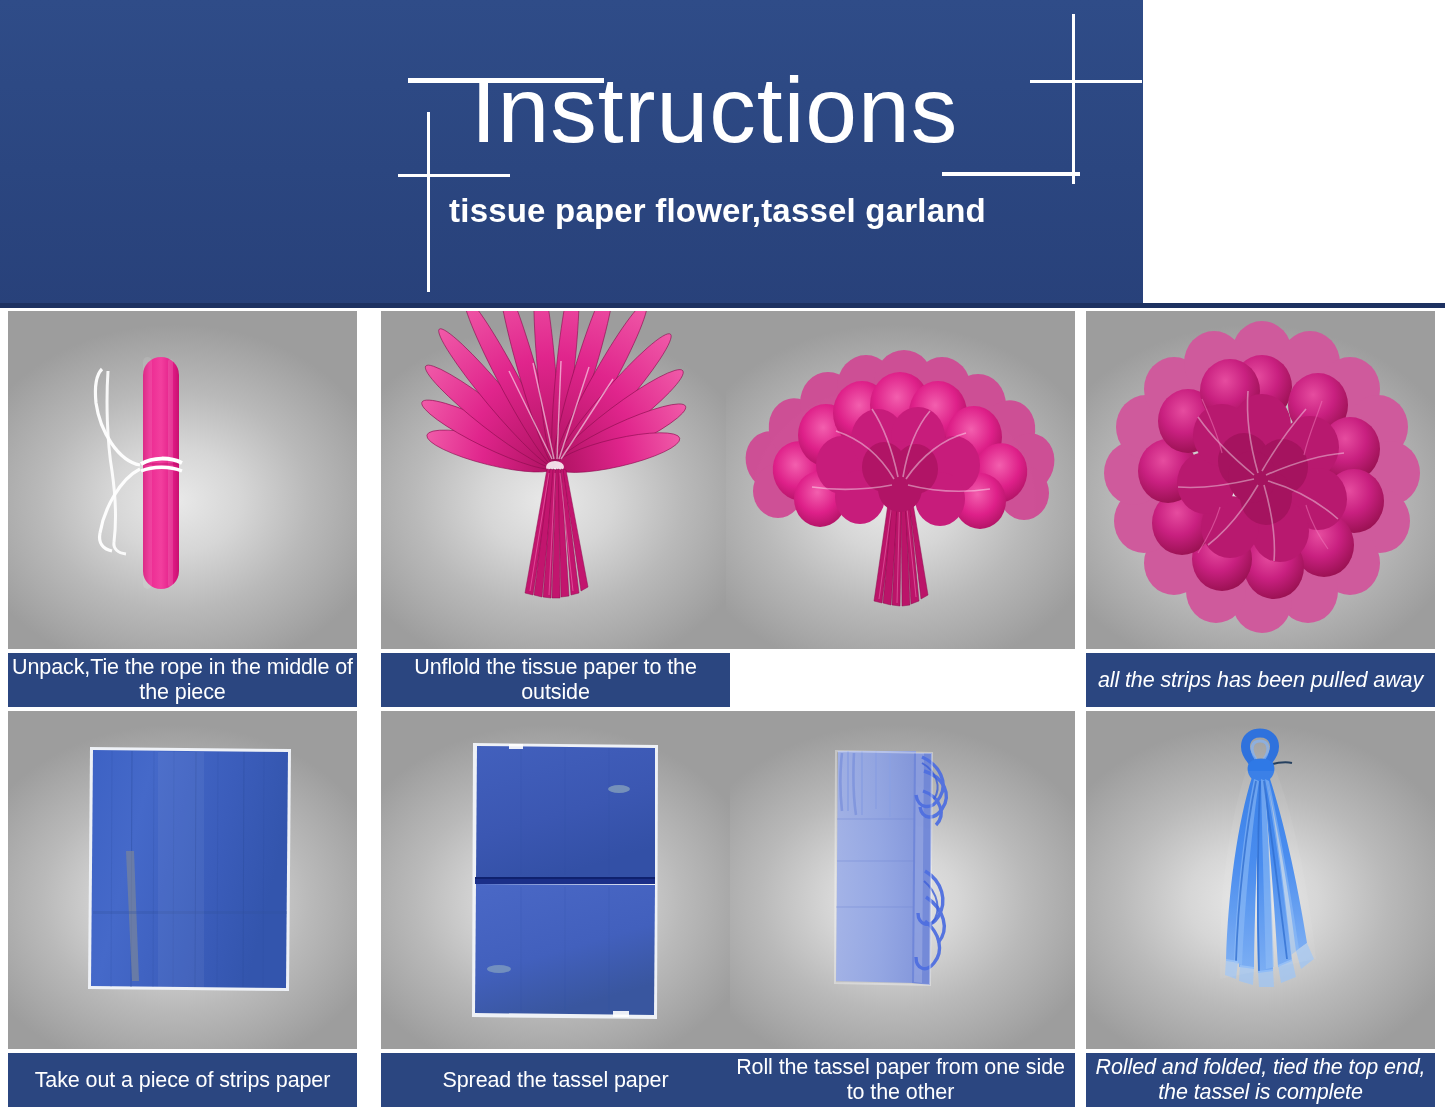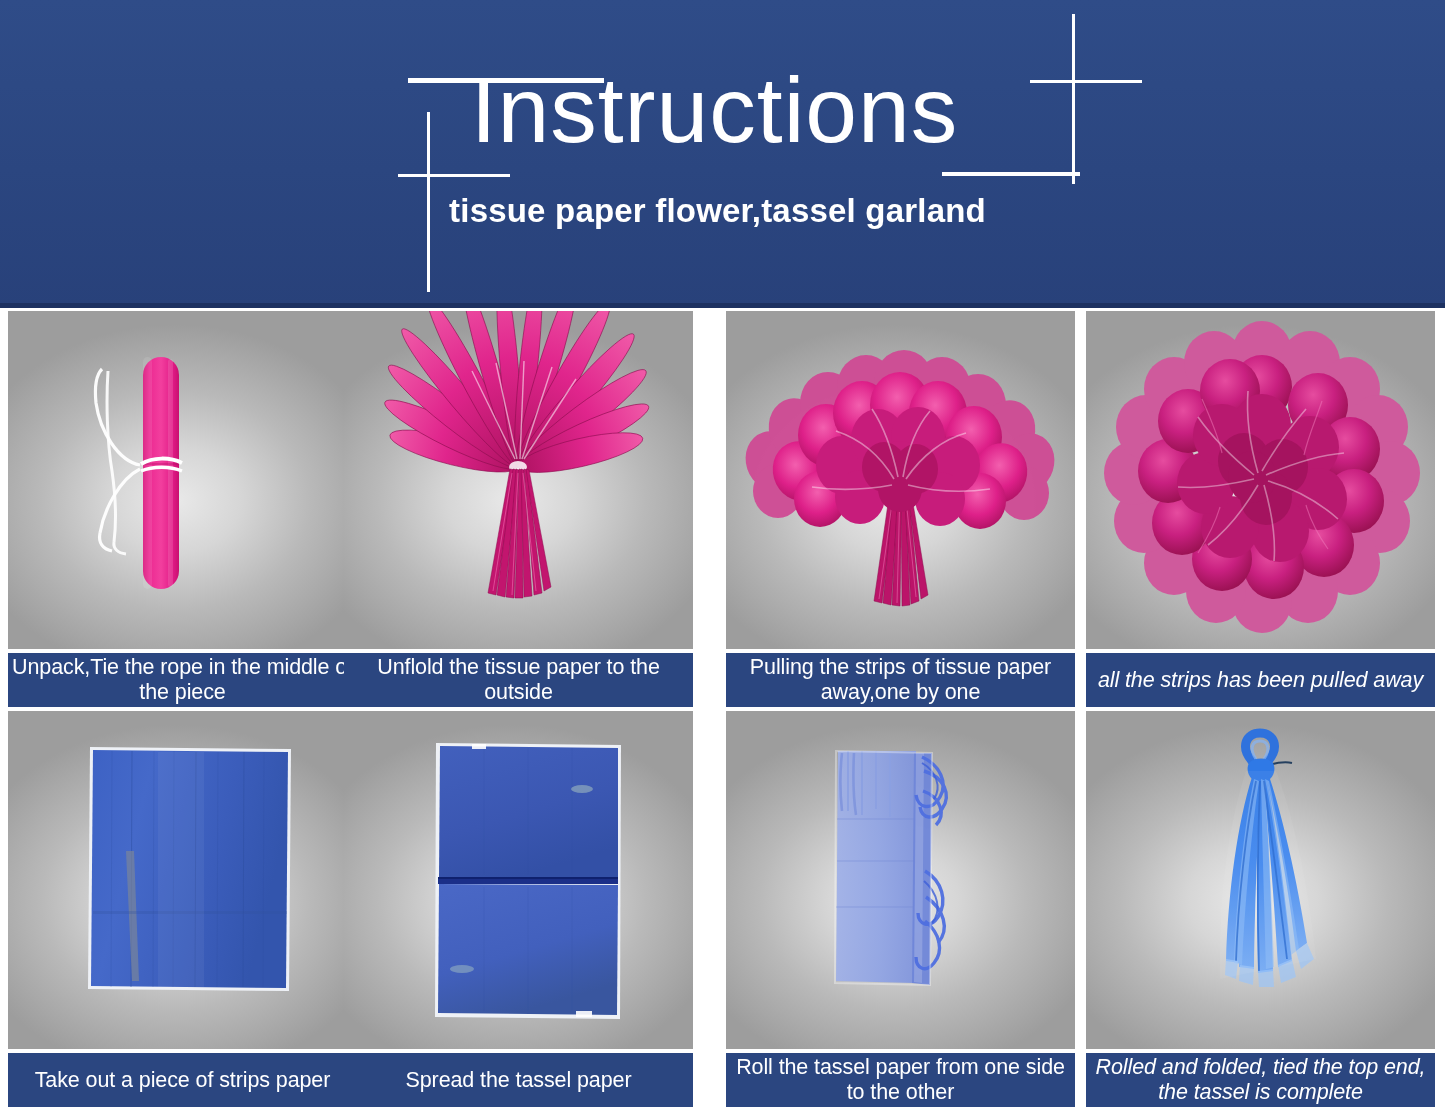"Instructions" #header { width: 1445px -> 1143px }
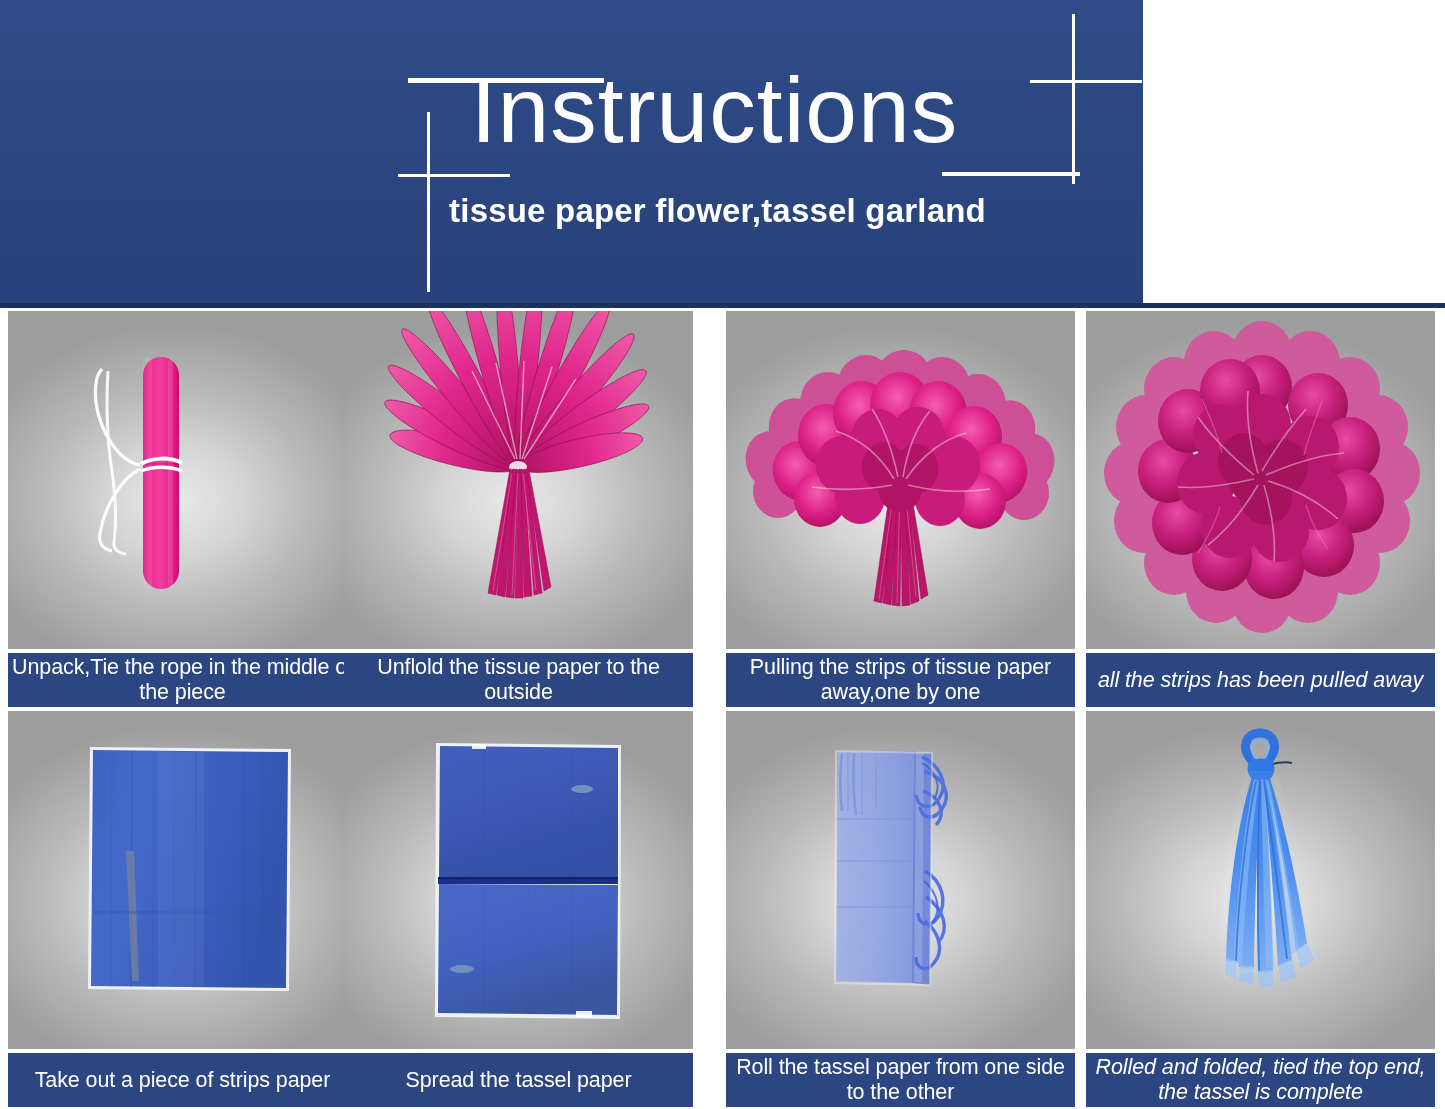"Unflold the tissue paper to" .cell-1 { left: 344px -> 381px }
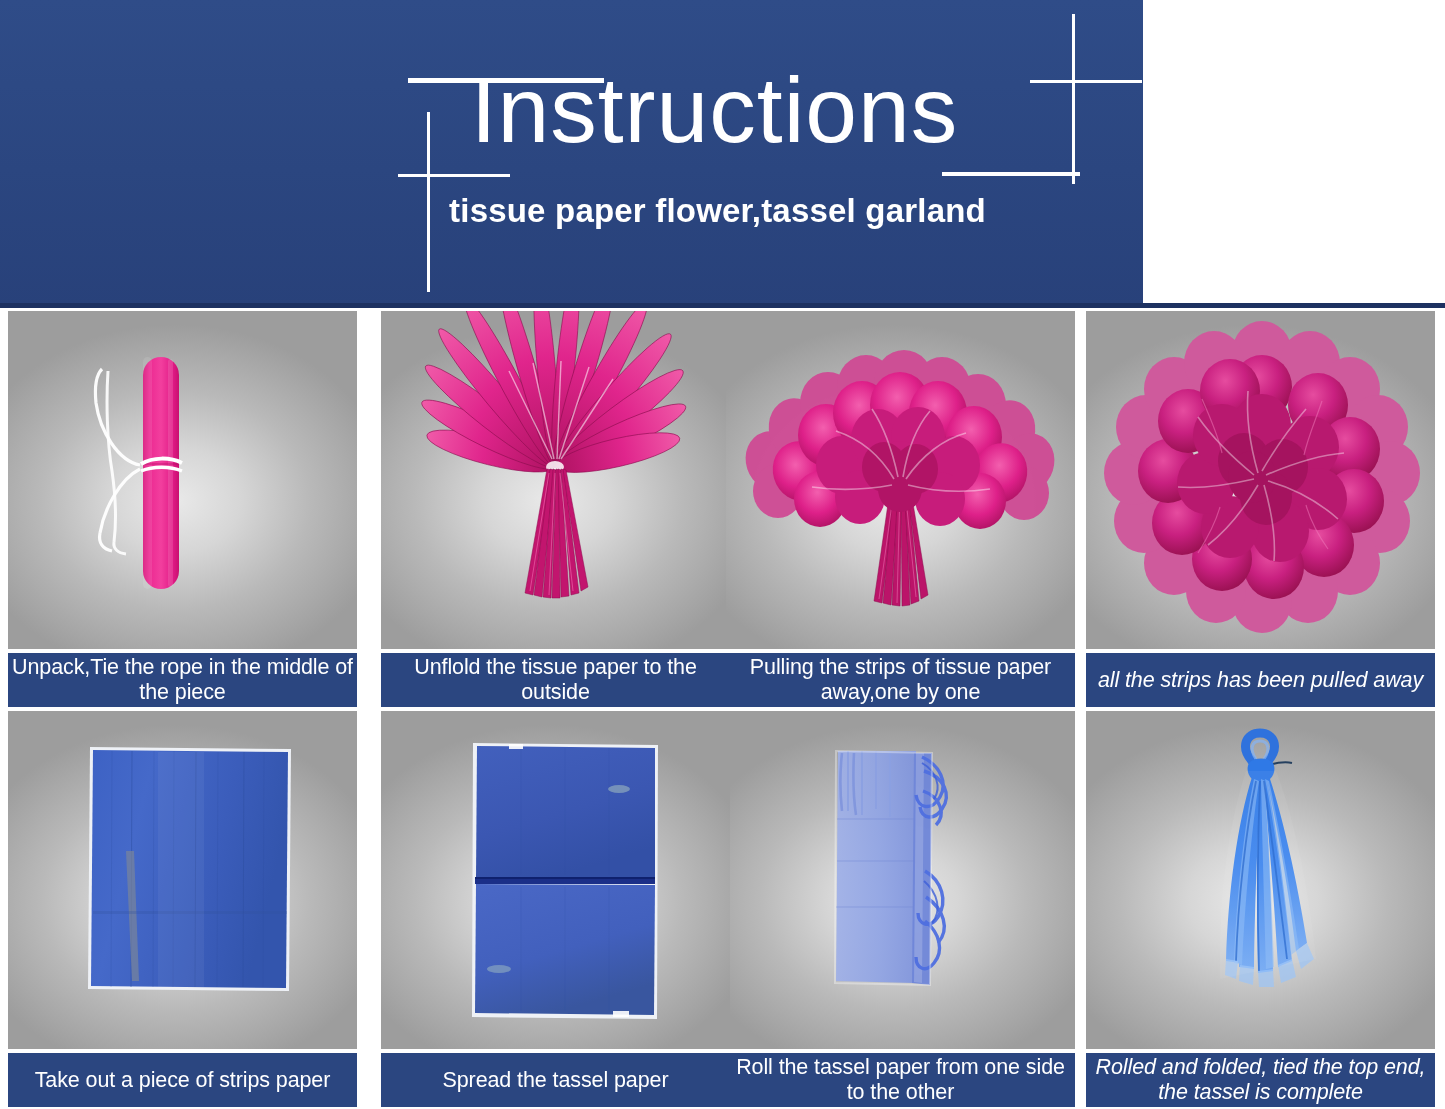"Pulling the strips of tissue" div.caption { html: <div> <span>Pulling the strips of tissue paper away,one by one</span> </div> -> none }
